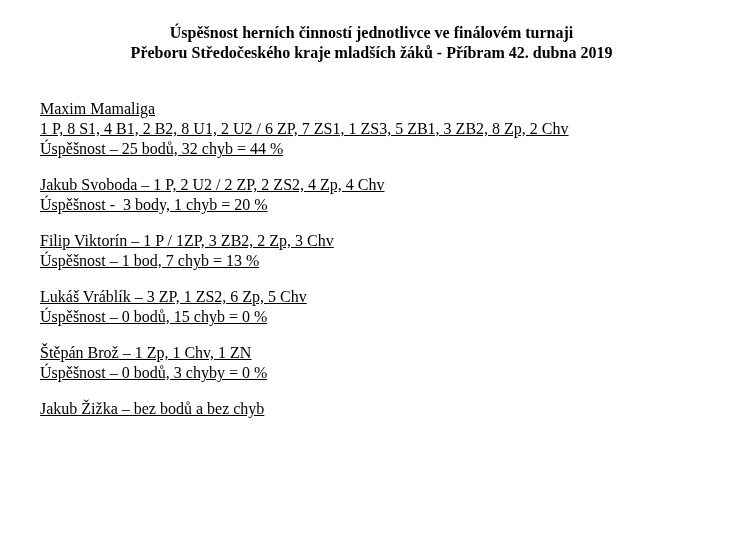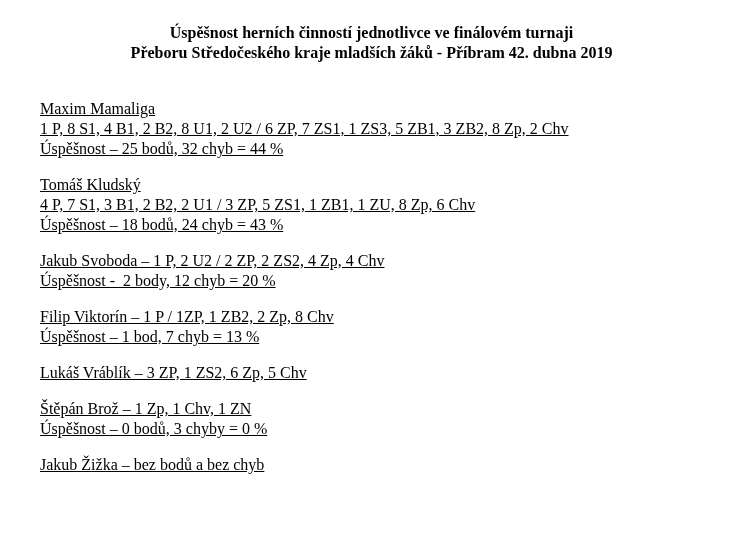"Tomáš Kludský" div.block { html: <div> <div>Tomáš Kludský</div> <div>4 P, 7 S1, 3 B1, 2 B2, 2 U1 / 3 ZP, 5 ZS1, 1 ZB1, 1 ZU, 8 Zp, 6 Chv</div> <div>Úspěšnost – 18 bodů, 24 chyb = 43 %</div> </div> -> none }
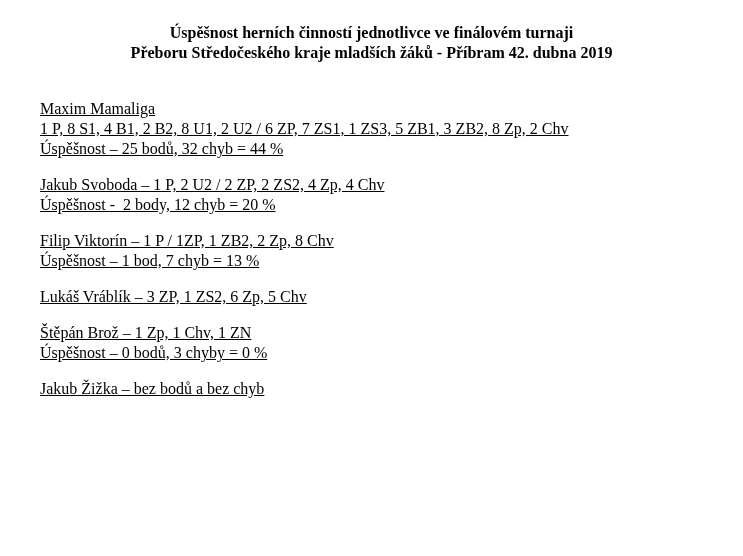"Úspěšnost - 2 body, 12" div.line { text: 2 body, 12 -> 3 body, 1 }
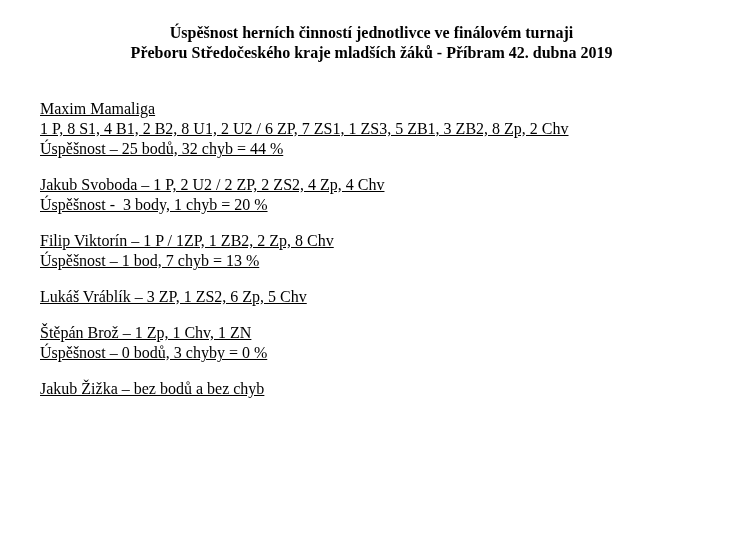"Filip Viktorín – 1 P" div.line { text: 1 ZB2, 2 Zp, 8 -> 3 ZB2, 2 Zp, 3 }
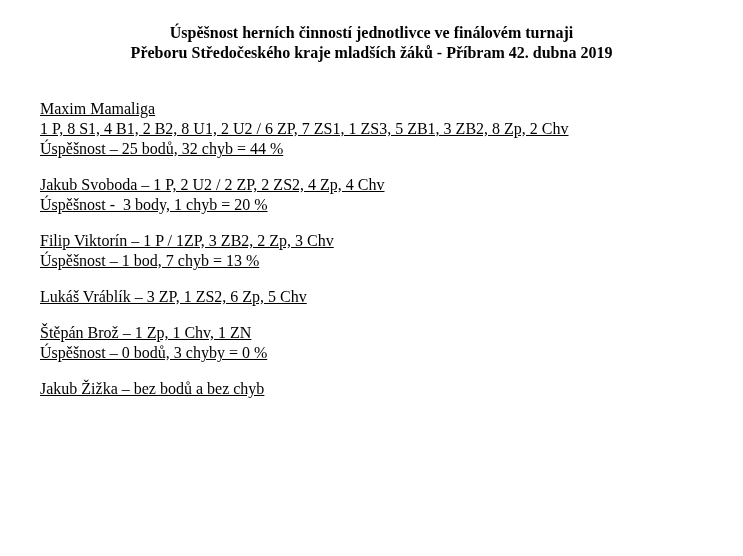"Úspěšnost – 0 bodů, 15" div.line { html: none -> <div>Úspěšnost – 0 bodů, 15 chyb = 0 %</div> }
